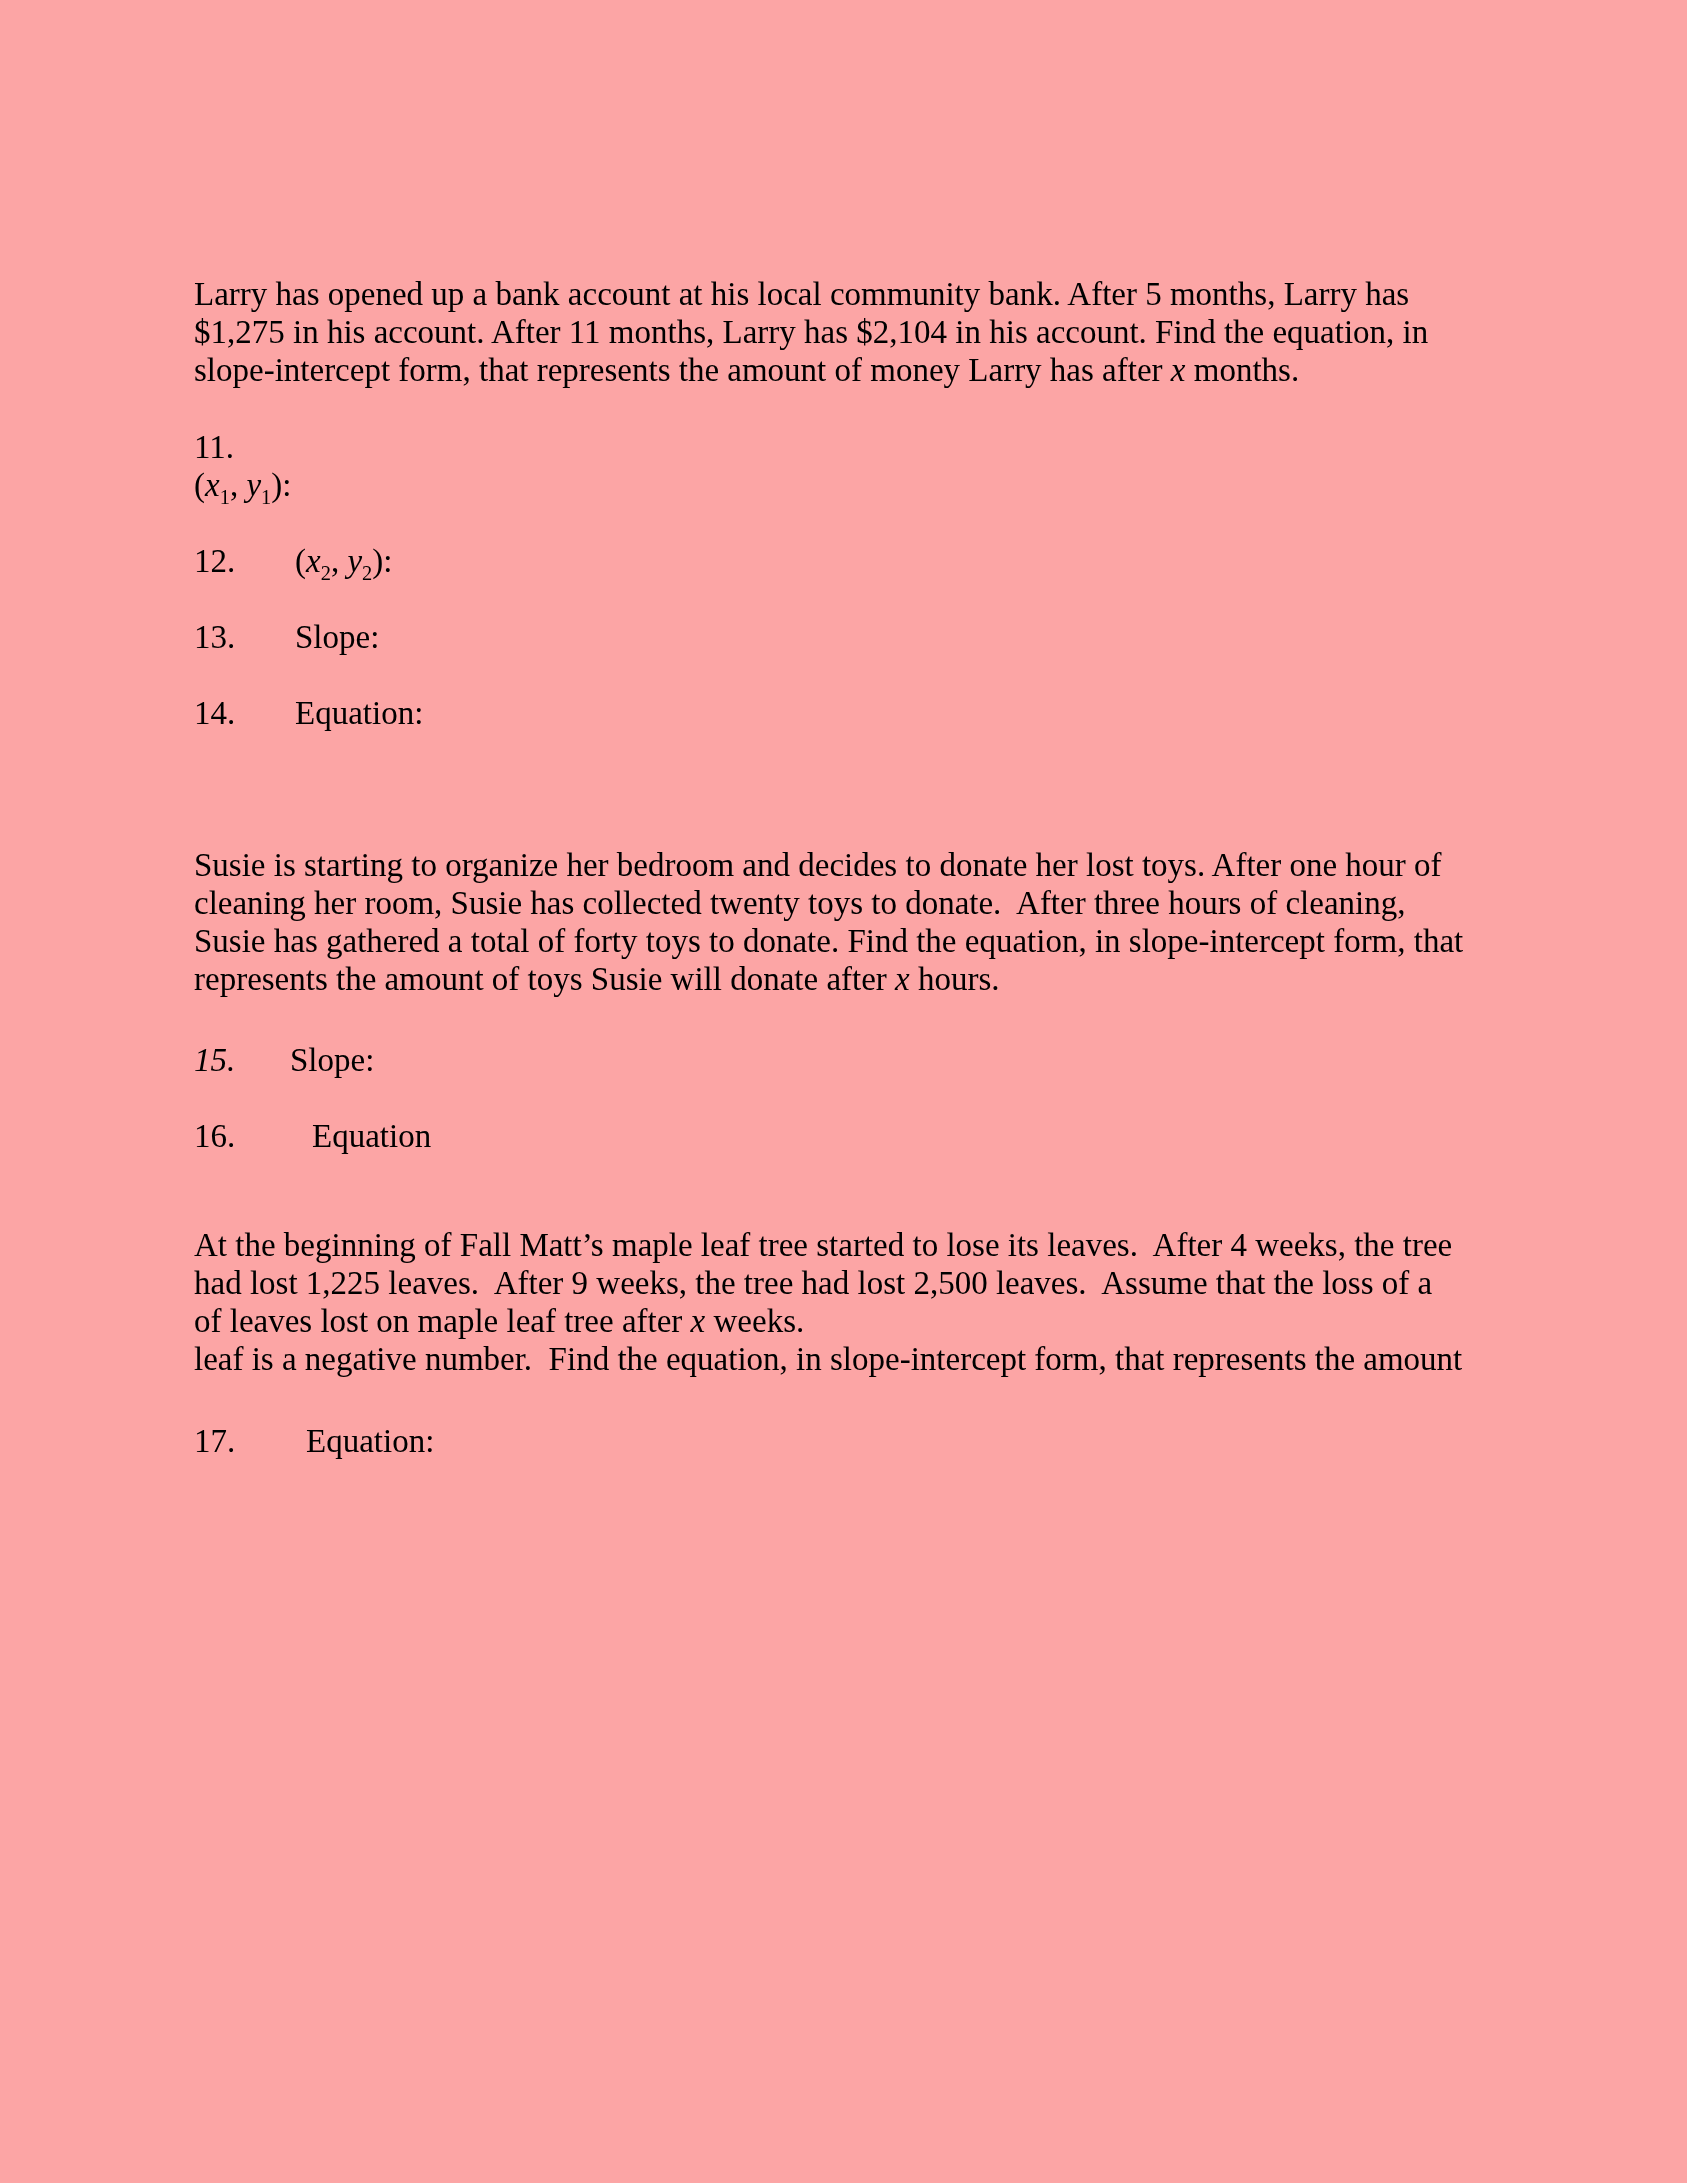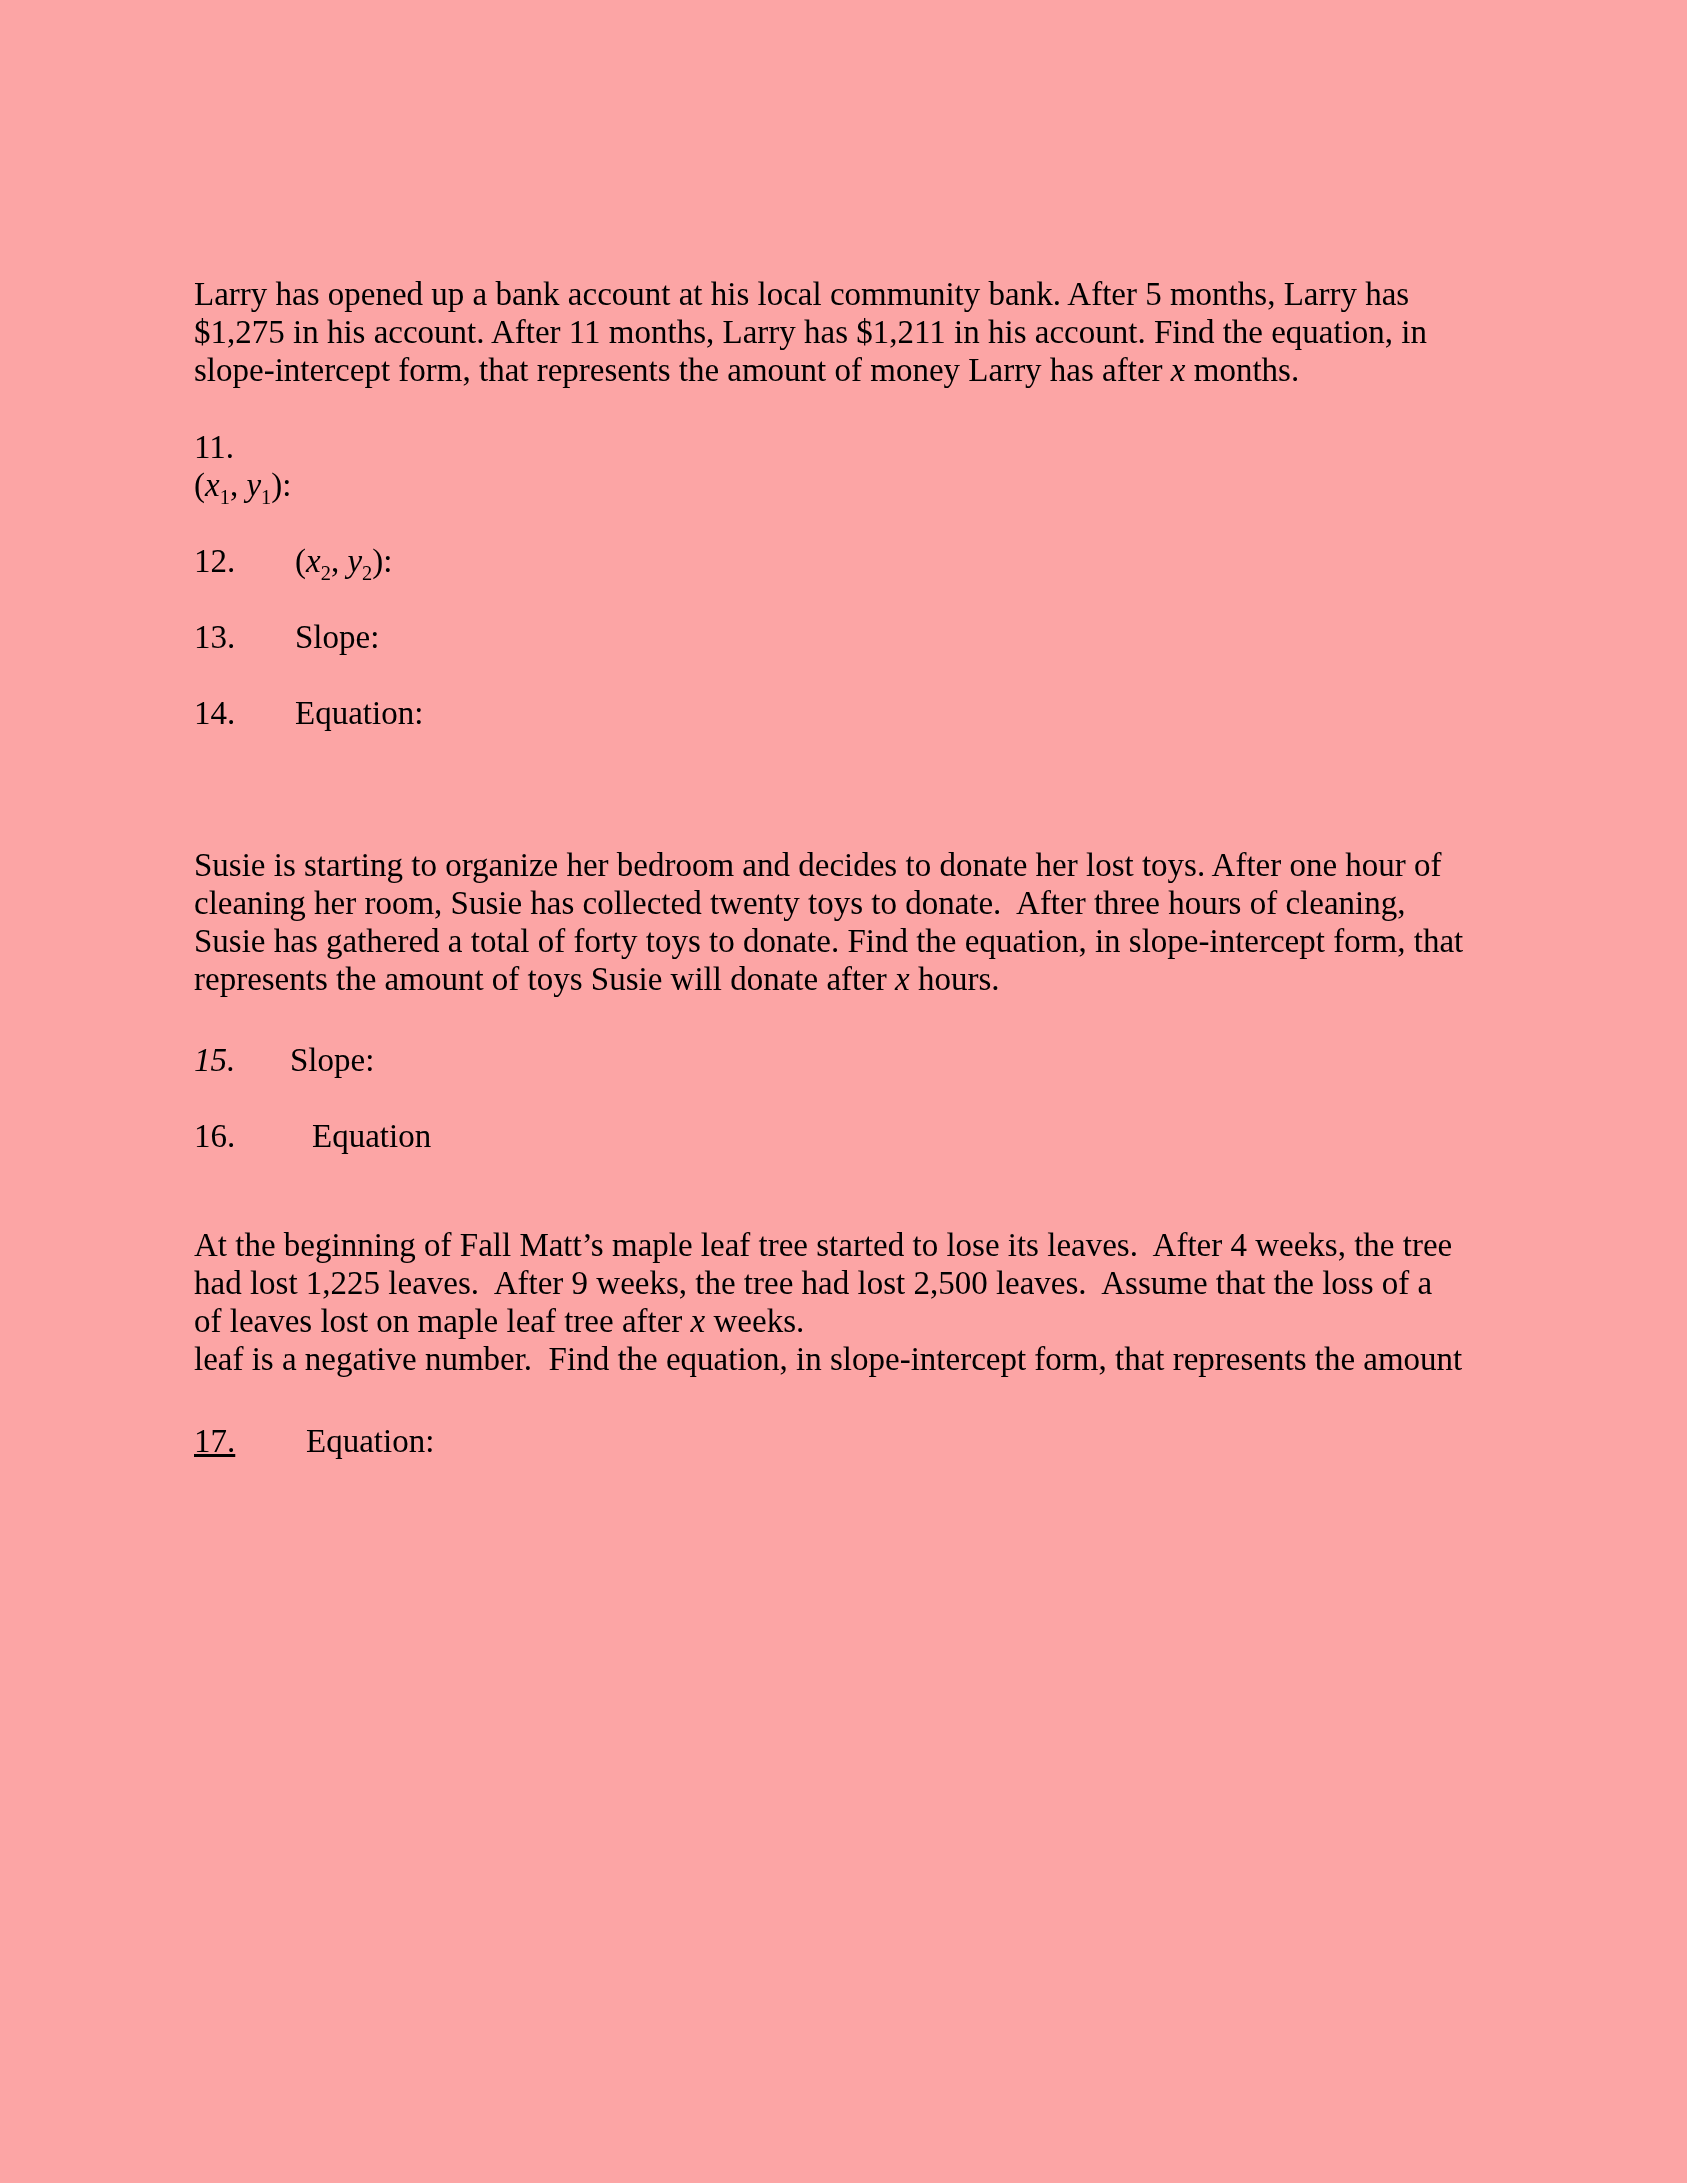"$1,275 in his account. After" span { text: $1,211 -> $2,104 }
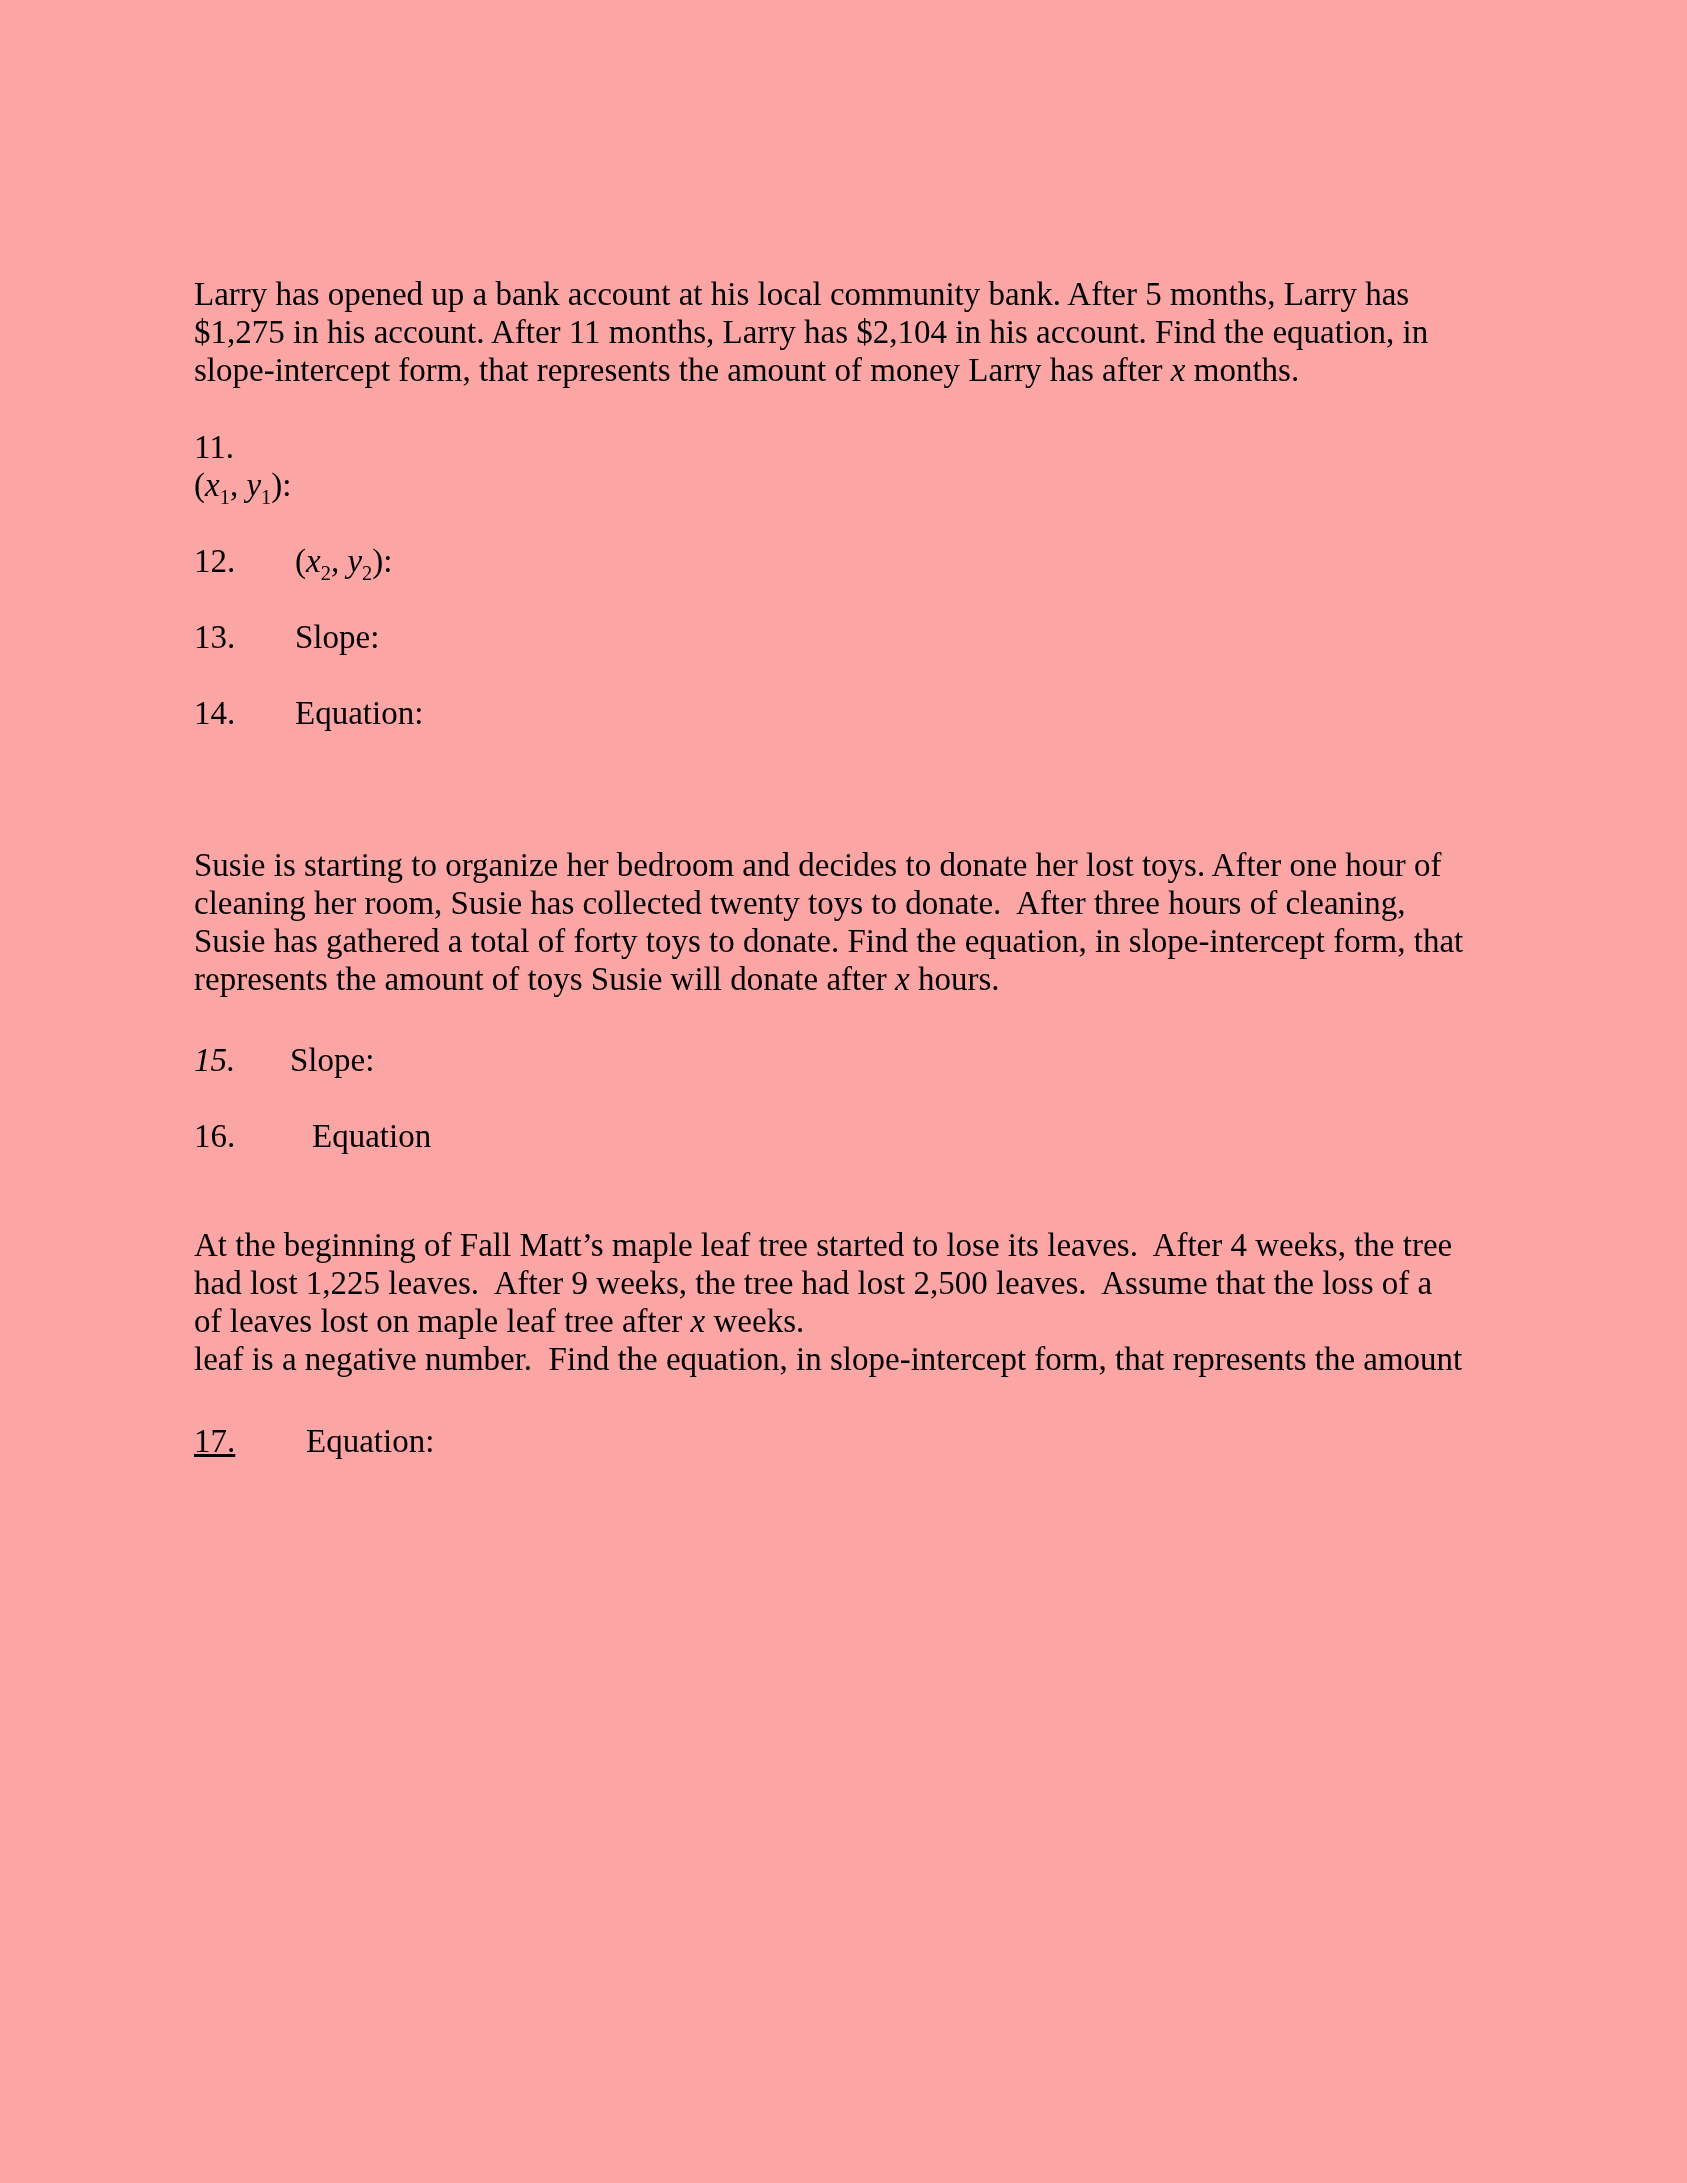"17." .w170 { text-decoration: underline -> none }
